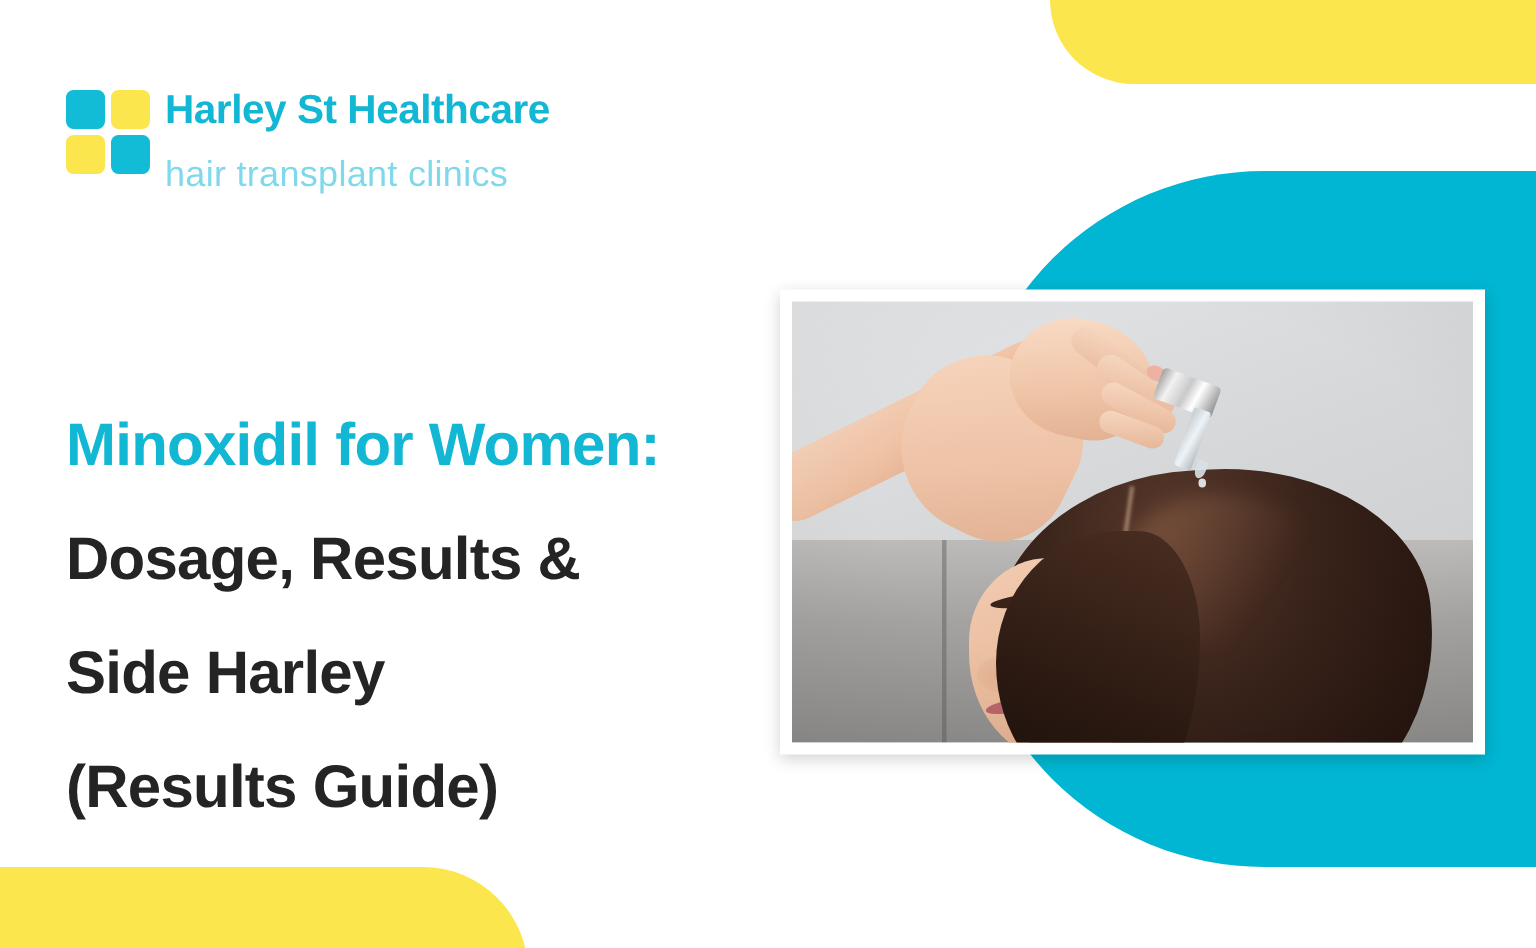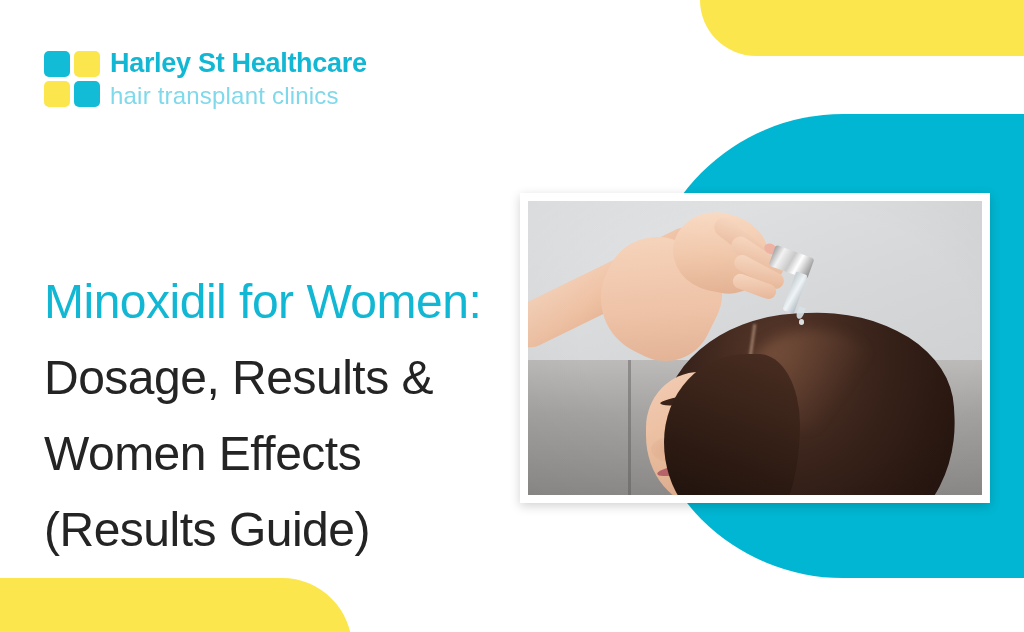"Harley St Healthcare" #logo { align-items: center -> flex-start; top: 50px -> 60px }
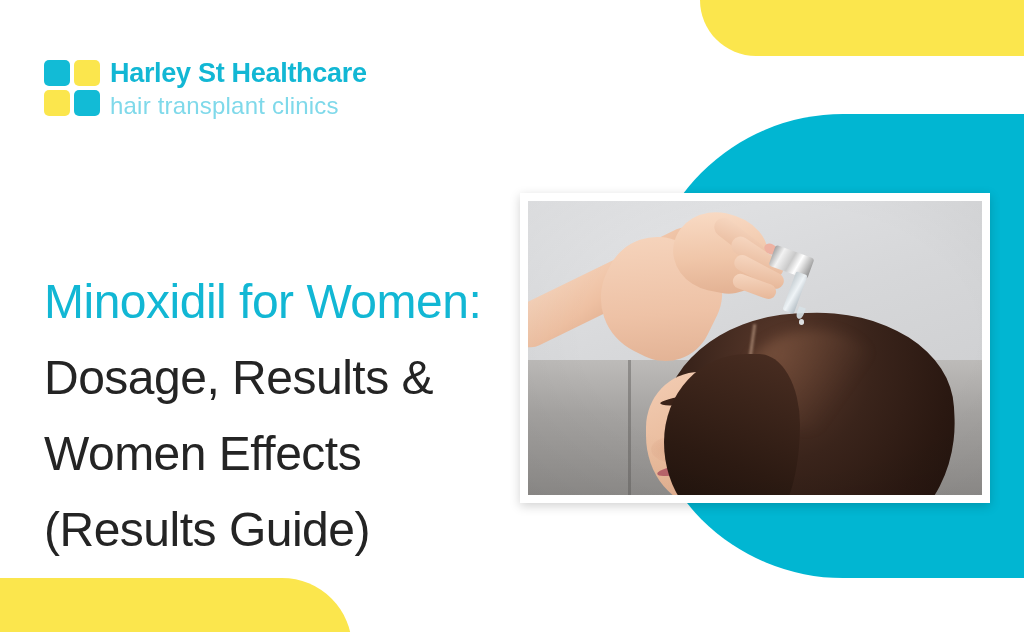"hair transplant clinics" #logo-tagline { margin-top: 7px -> 18px }
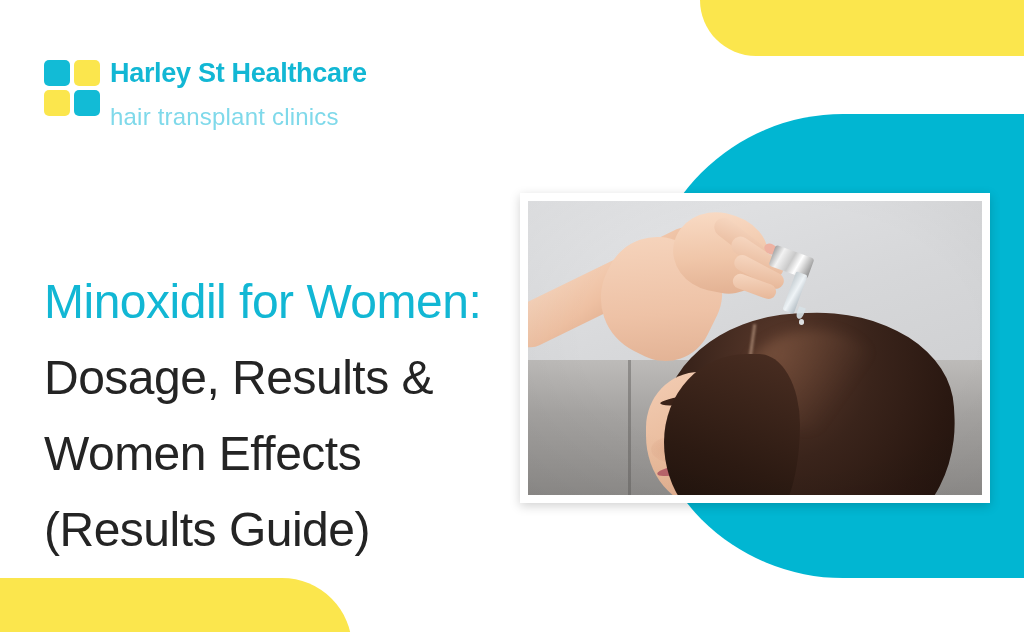"Minoxidil for Women:" #headline { font-size: 48px -> 40px; font-weight: normal -> bold }
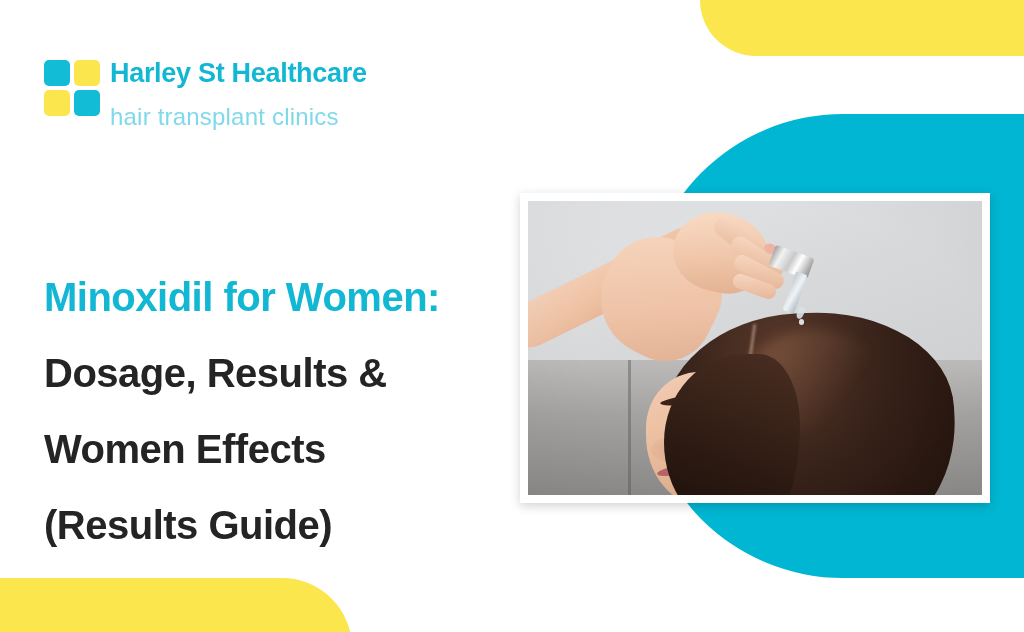"Women Effects" span.line { text: Women Effects -> Side Harley }
